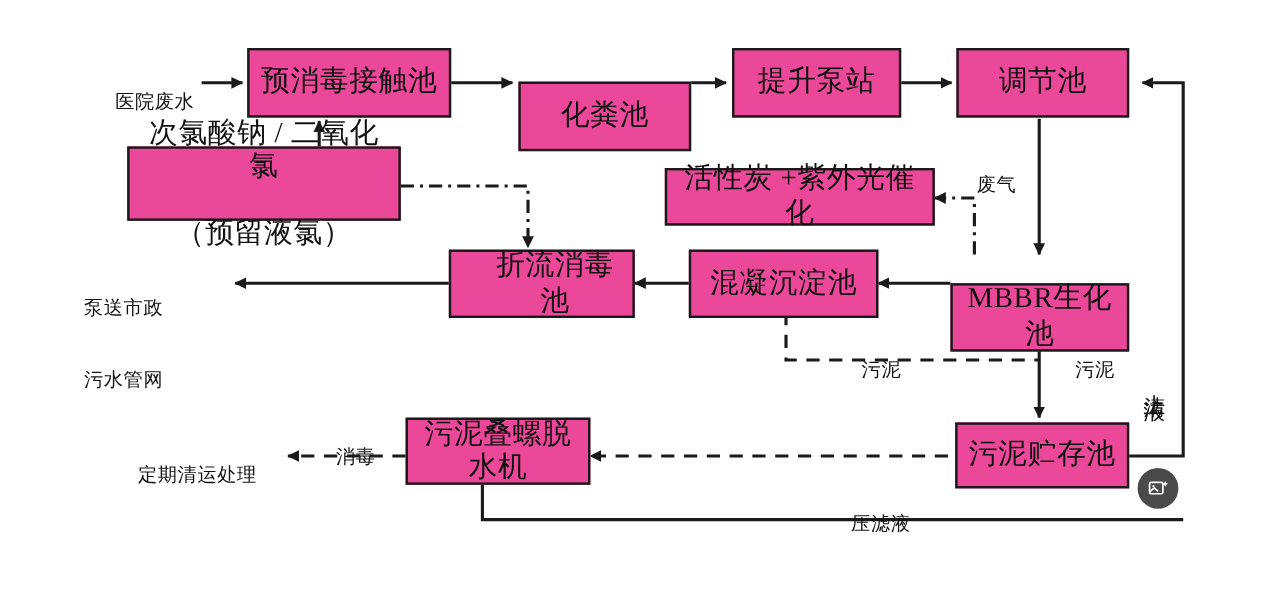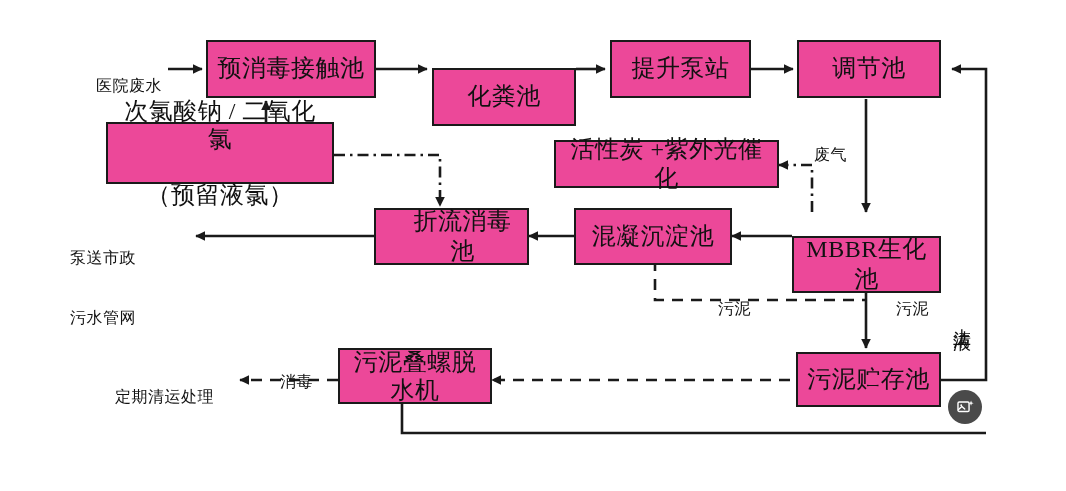"压滤液" div.ftext { html: none -> <div> <span>压滤液</span> </div> }
